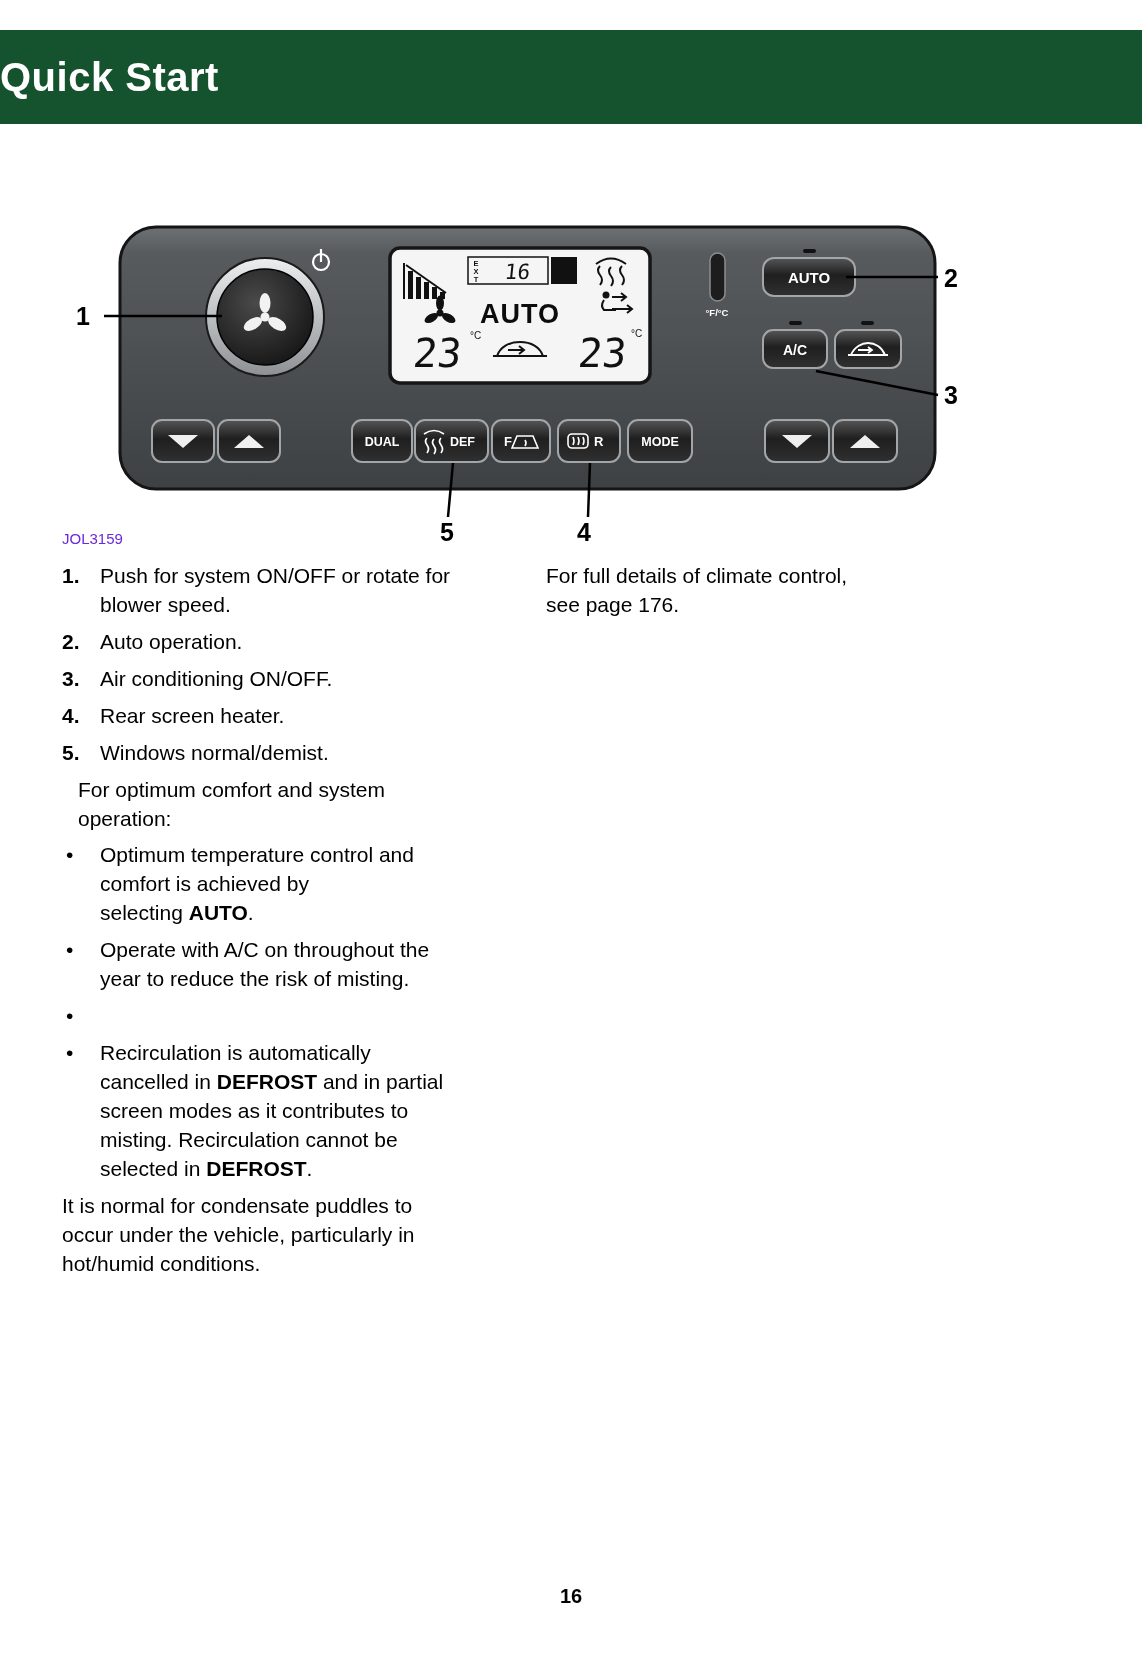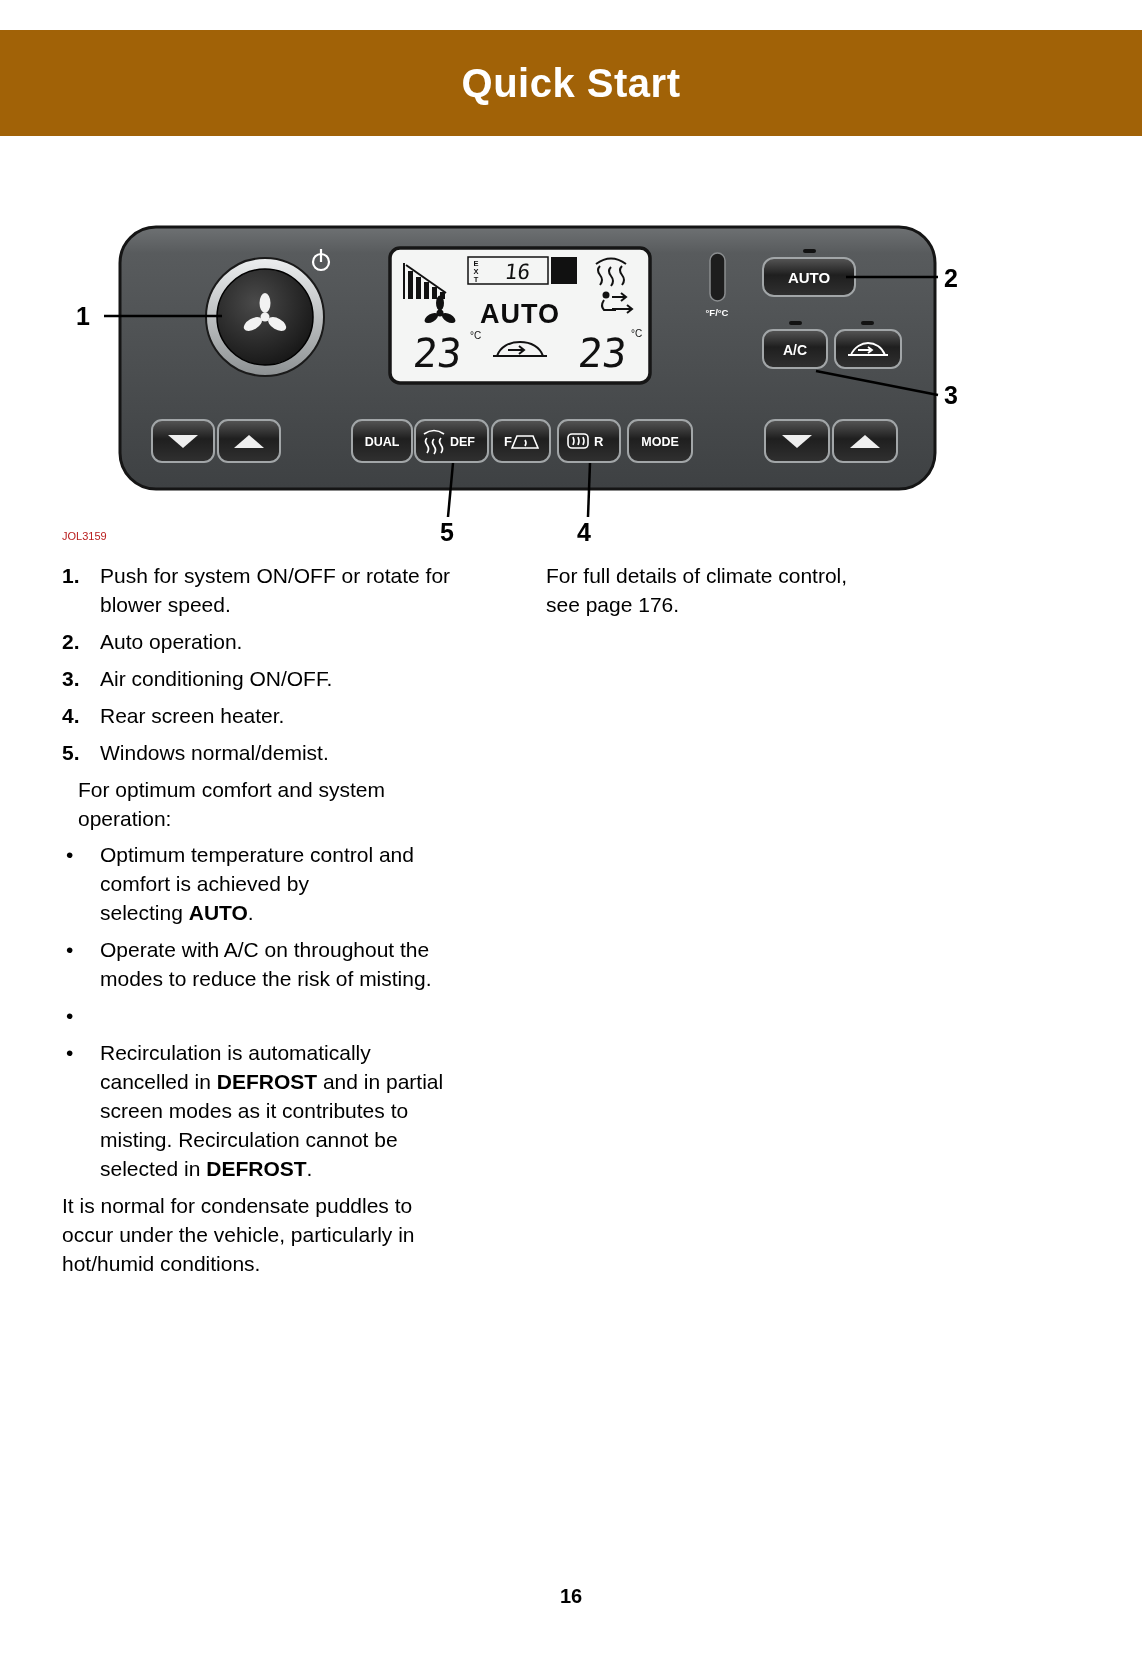"Quick Start" .header-bar { background: #a16207 -> #14532d; height: 106px -> 94px; justify-content: center -> flex-start }
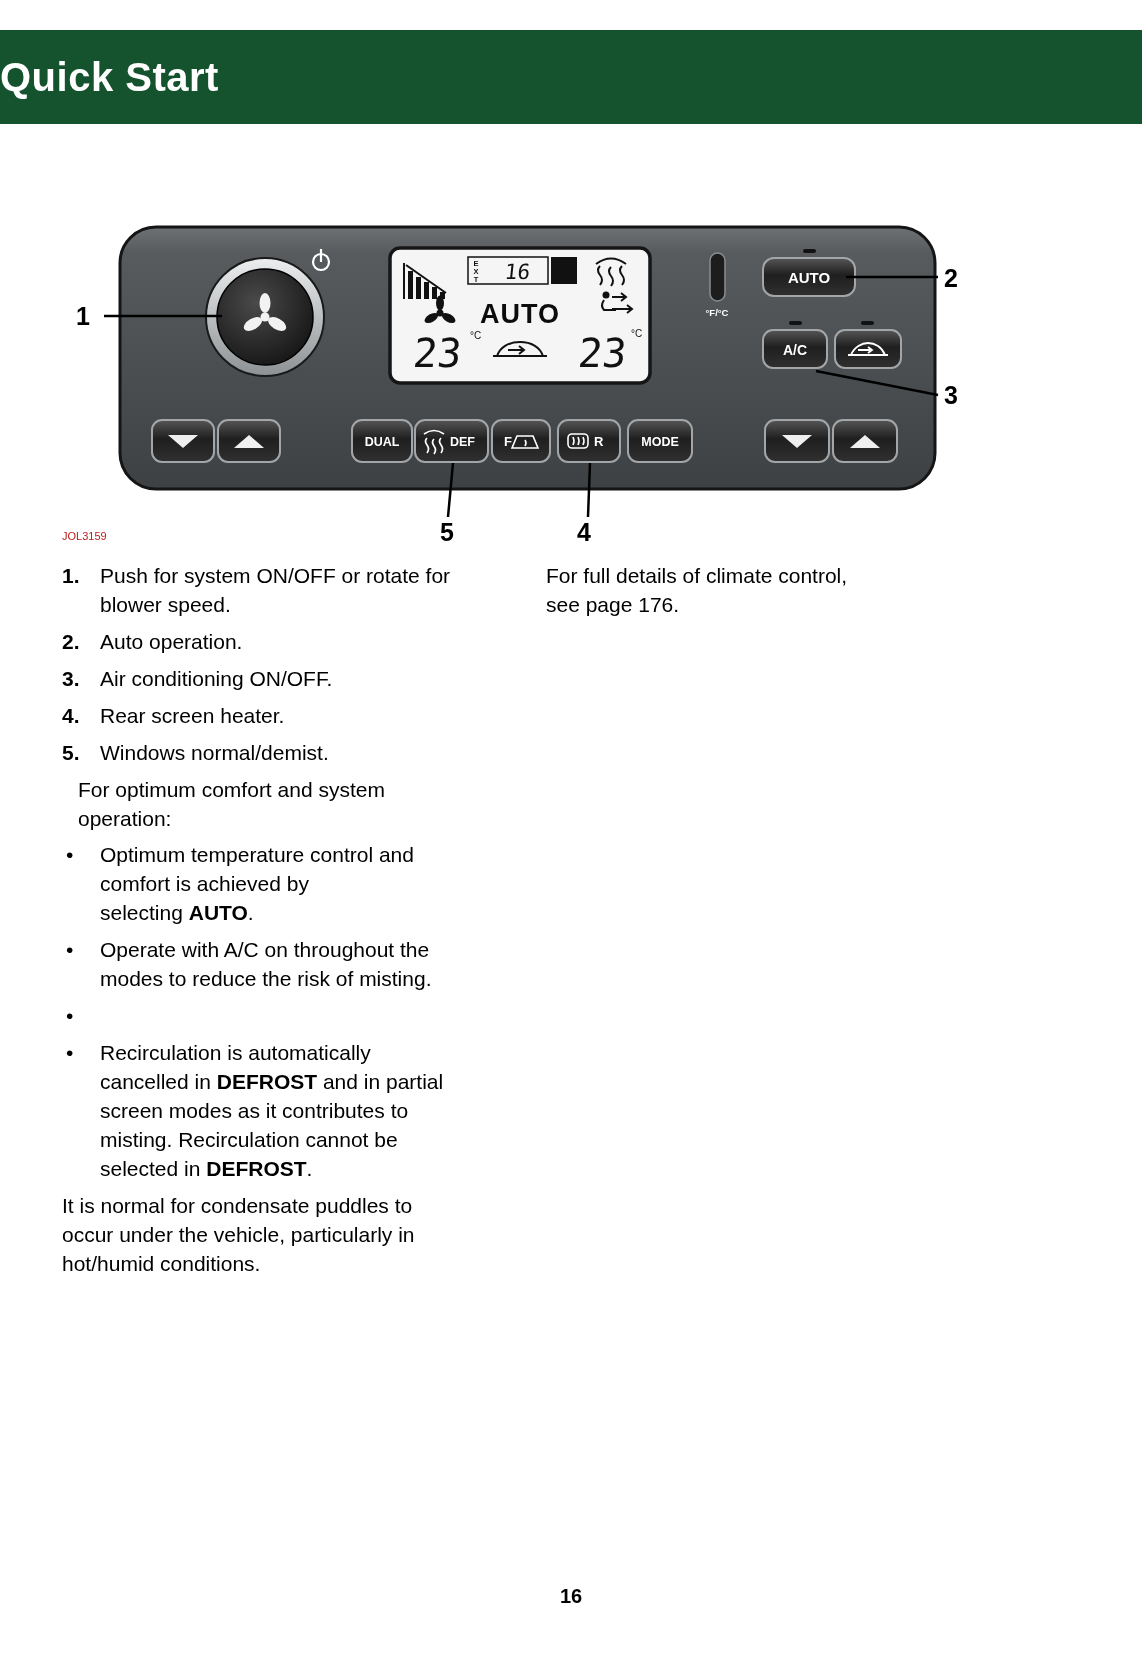"JOL3159" .fig-caption { color: #b91c1c -> #6d28d9; font-size: 11px -> 15px }
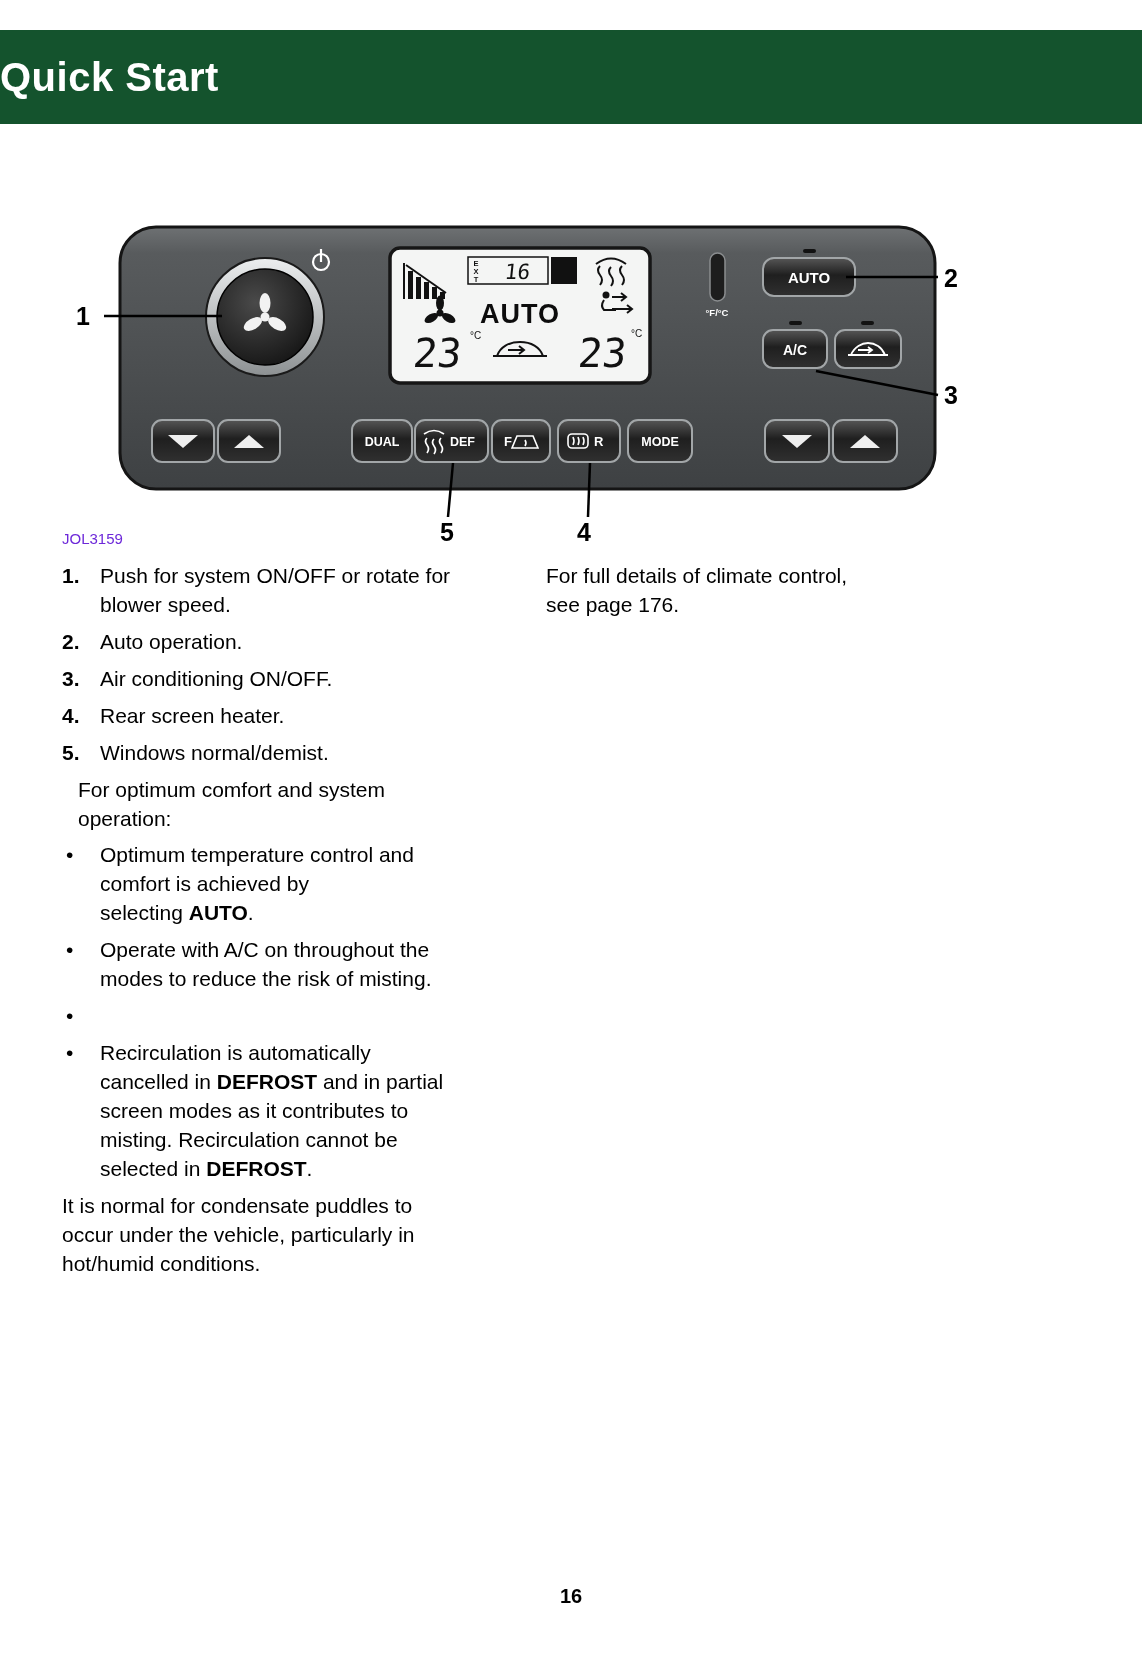"Operate with A/C on throughout" span { text: modes -> year }
